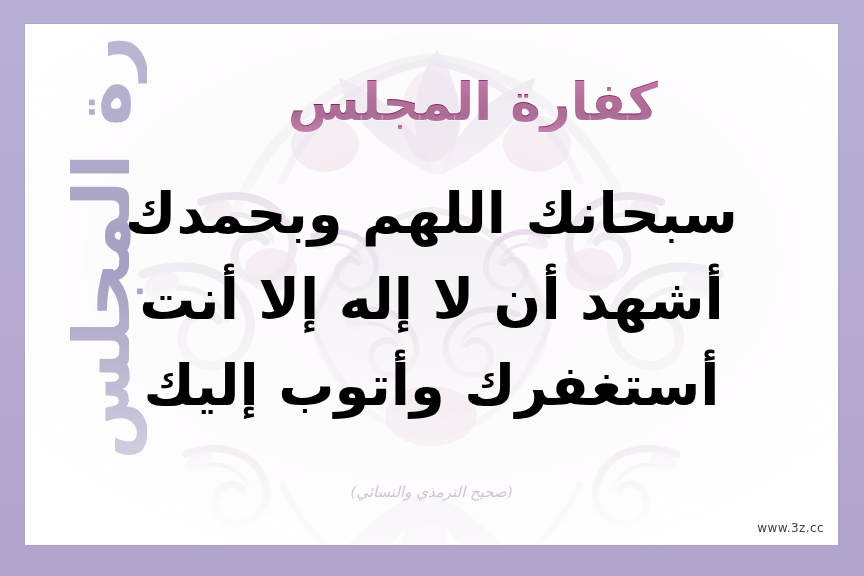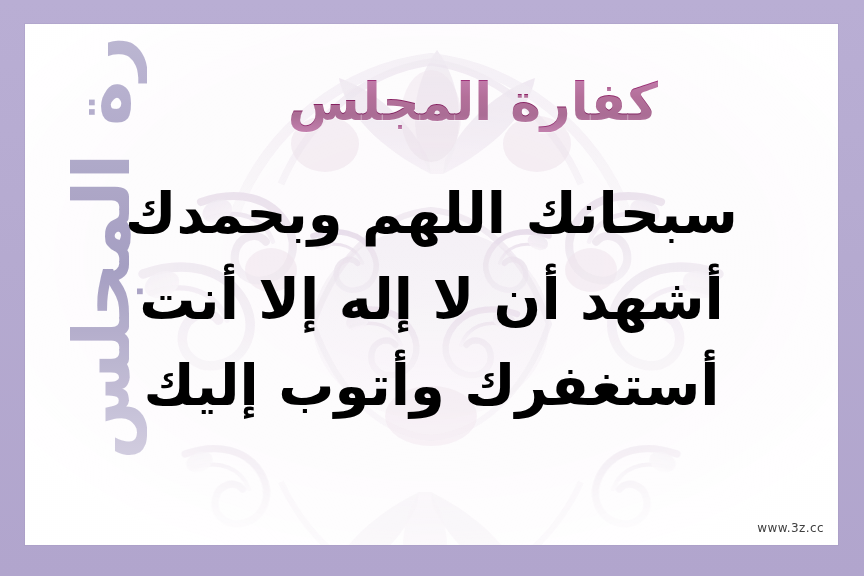"(صحيح الترمذي والنسائي)" div.source { html: none -> <div>(صحيح الترمذي والنسائي)</div> }
